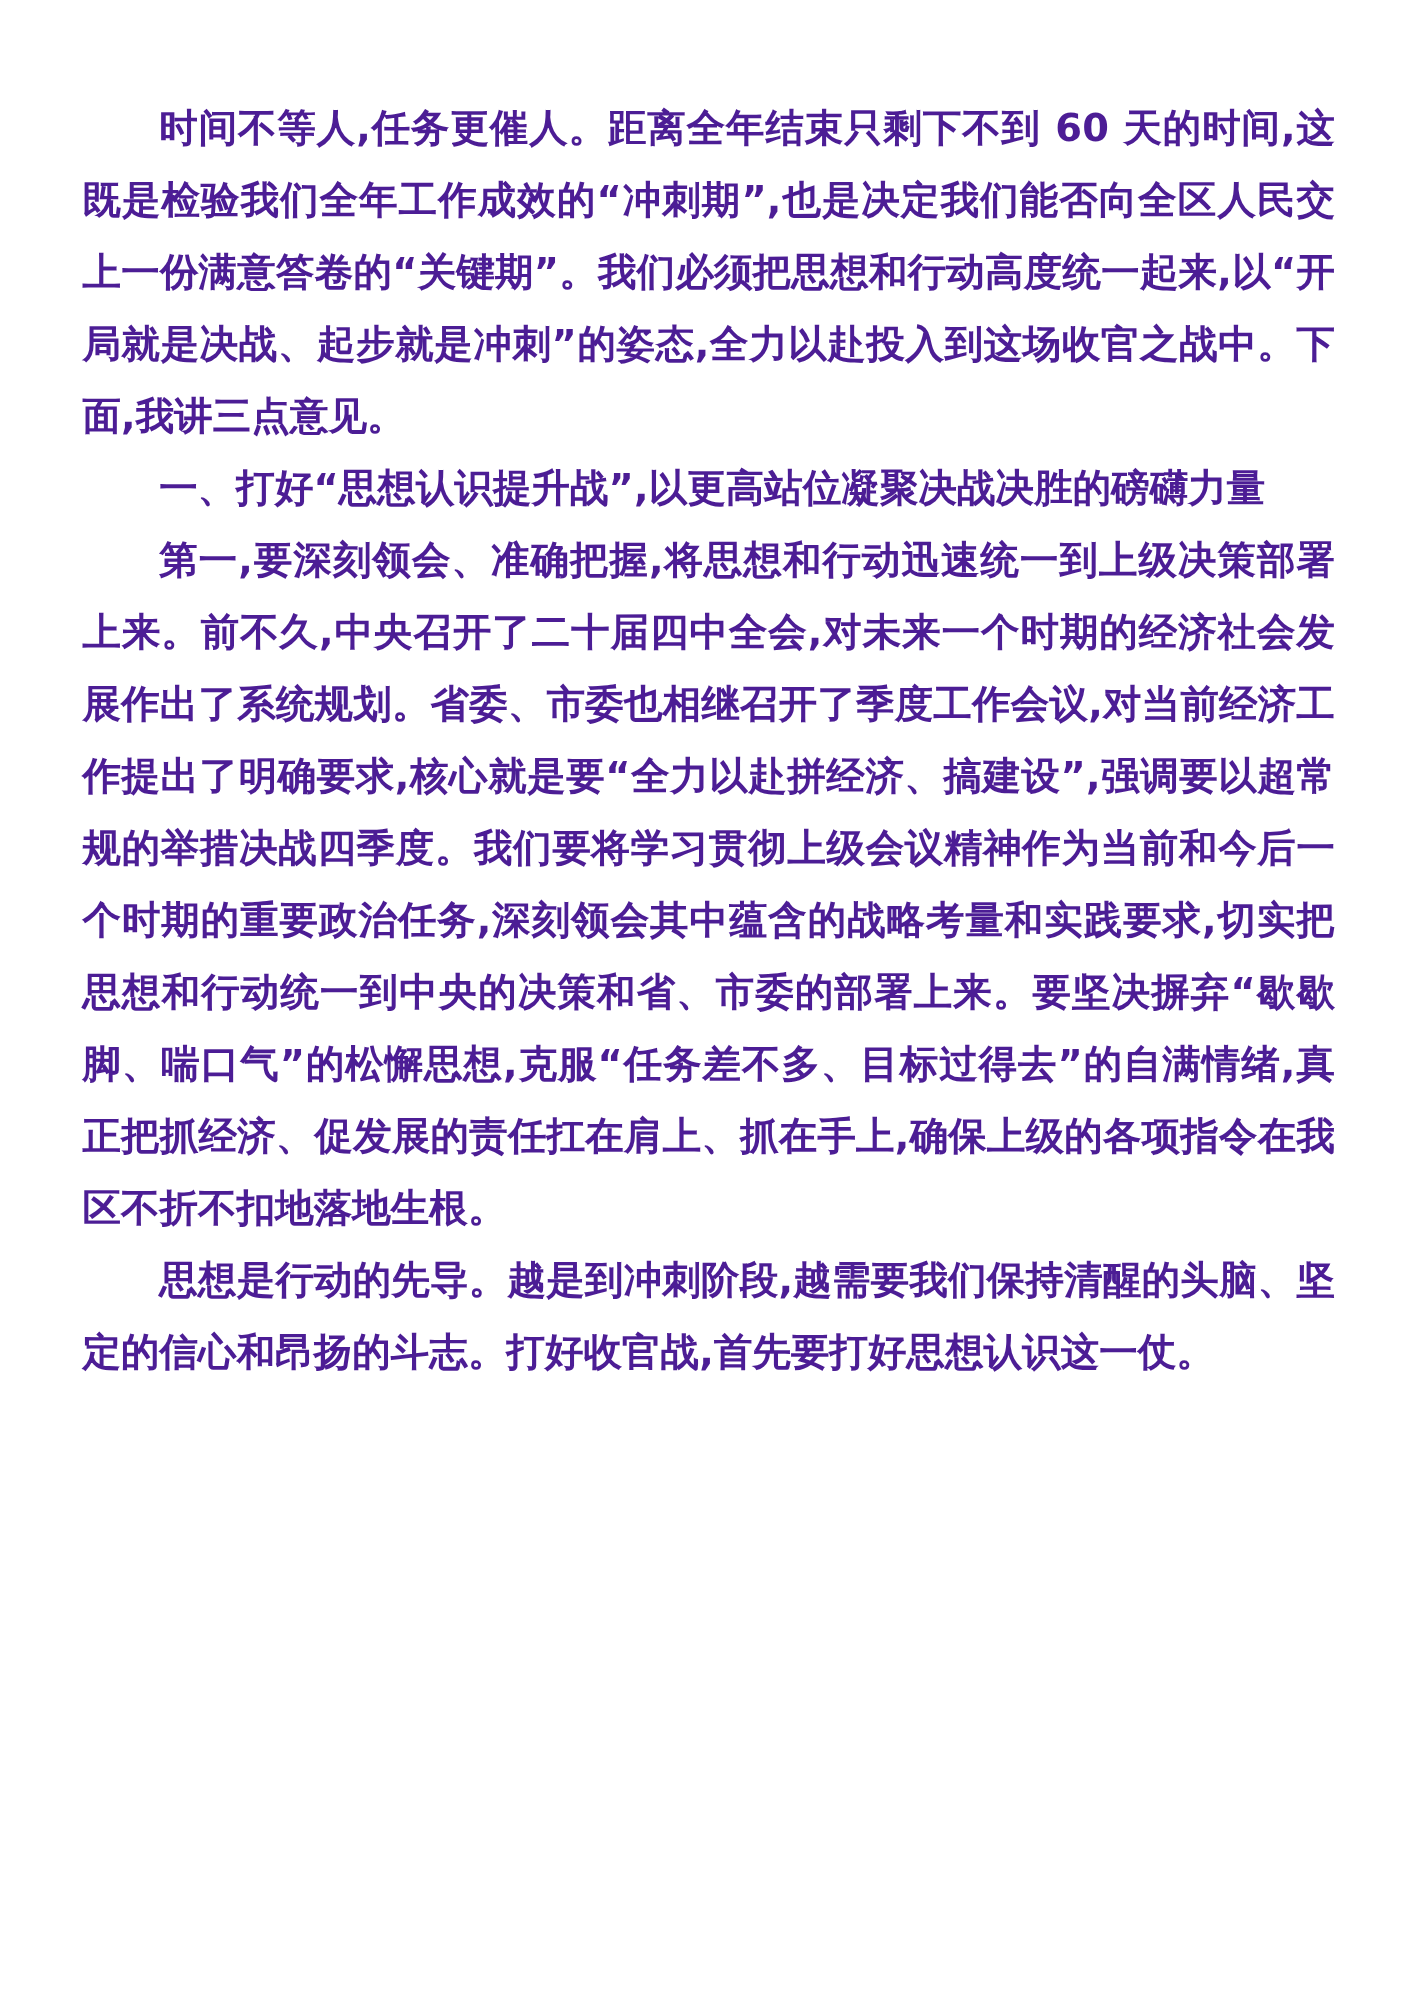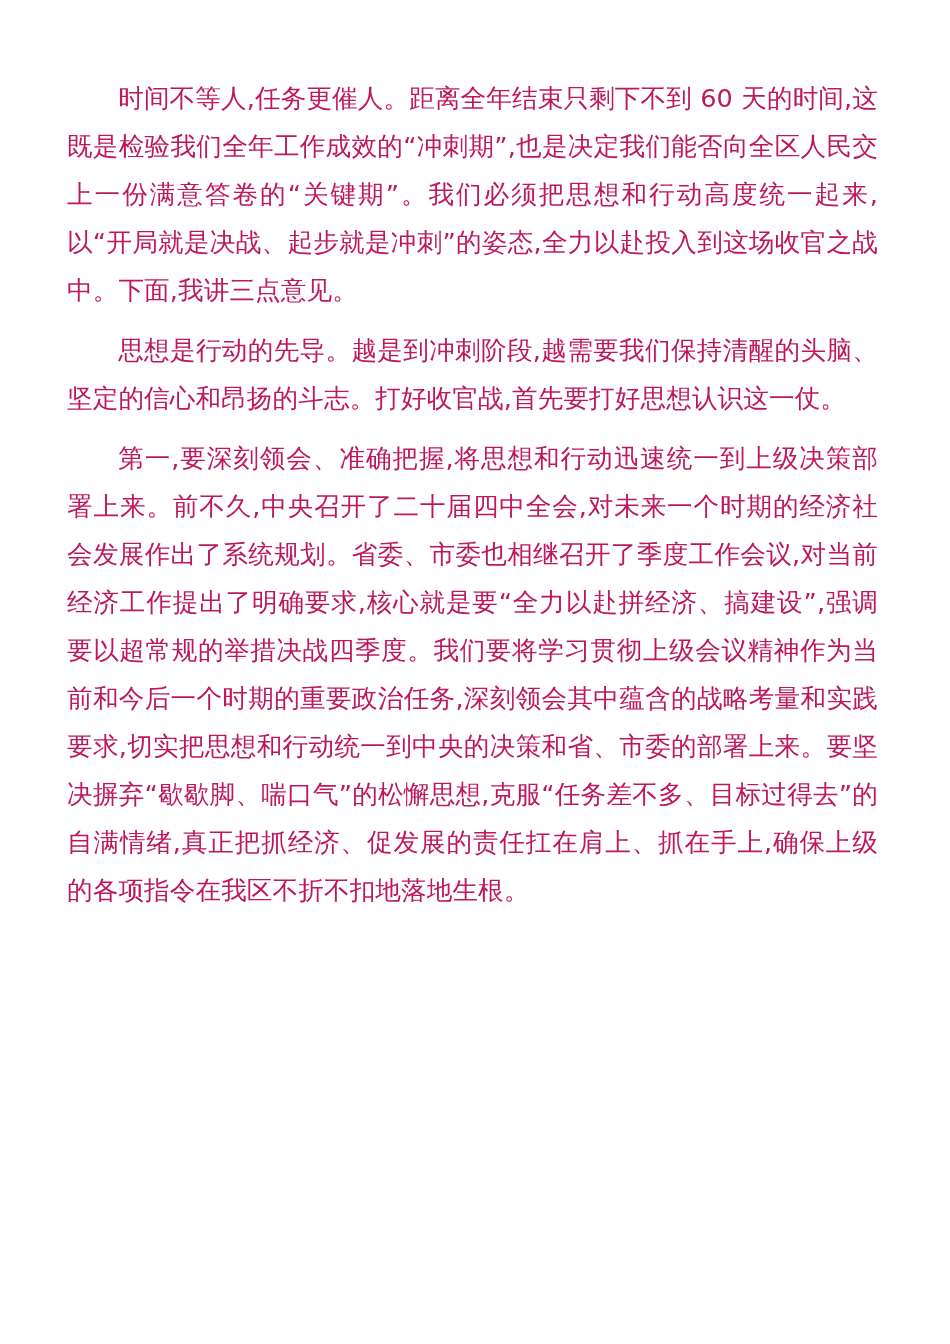"时间不等人,任务更催人。距离全年结束只剩下不到 60" .para { color: #be185d -> #4c1d95; font-weight: 400 -> 700; margin: 12px -> 0 }
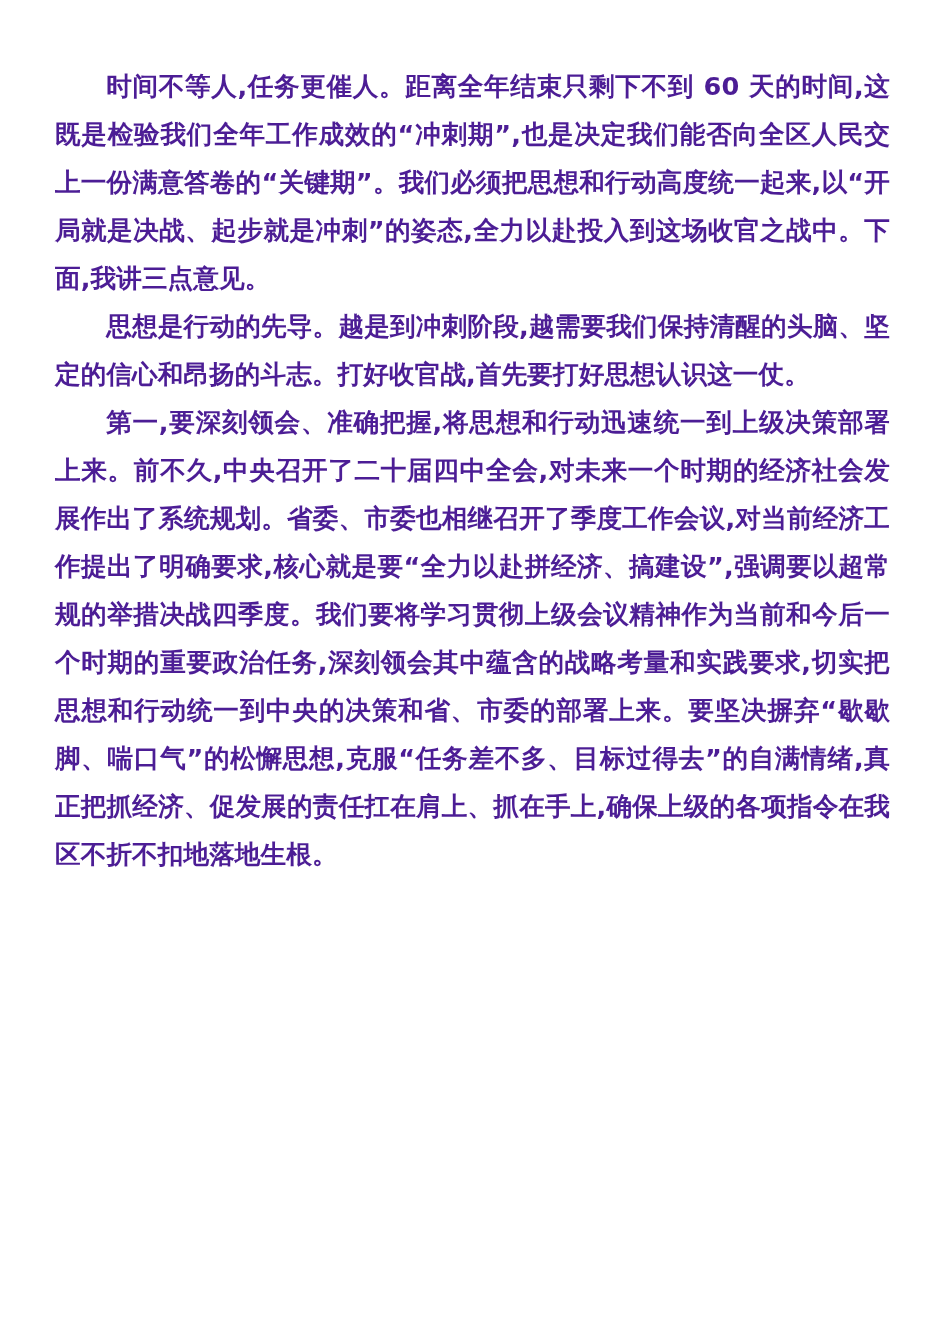"一、打好“思想认识提升战”,以更高站位凝聚决战决胜的磅礴力量" p.para { html: none -> <p>一、打好“思想认识提升战”,以更高站位凝聚决战决胜的磅礴力量</p> }
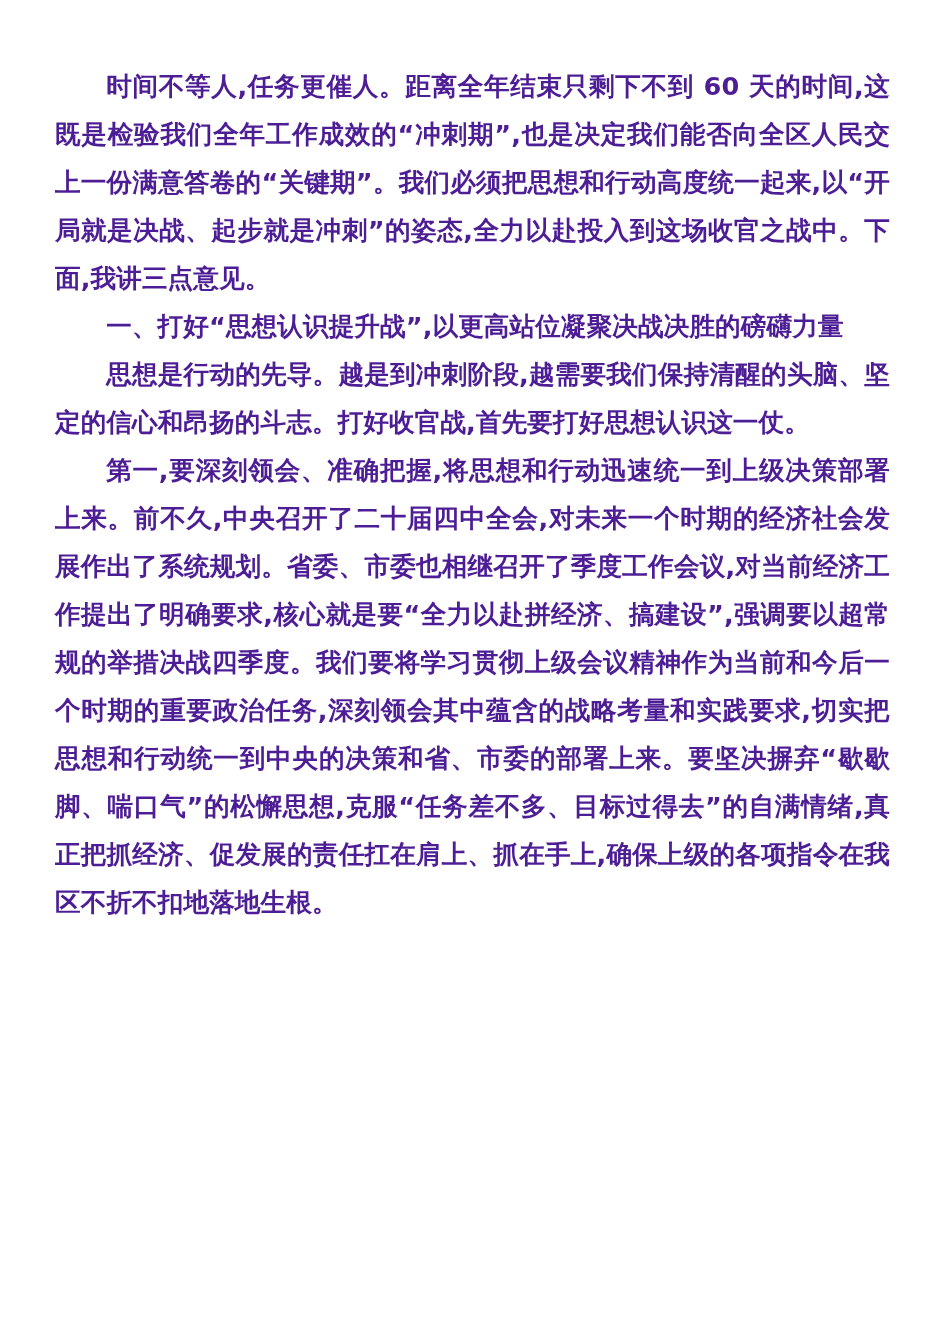"思想是行动的先导。越是到冲刺阶段,越需要我们保持清醒的头脑、坚定的信心和昂扬的斗" p.para { order: before "第一,要深刻领会、准确把握,将思想和行动迅速统一到上级决策部署上来。前不久,中央" -> after "第一,要深刻领会、准确把握,将思想和行动迅速统一到上级决策部署上来。前不久,中央" }
